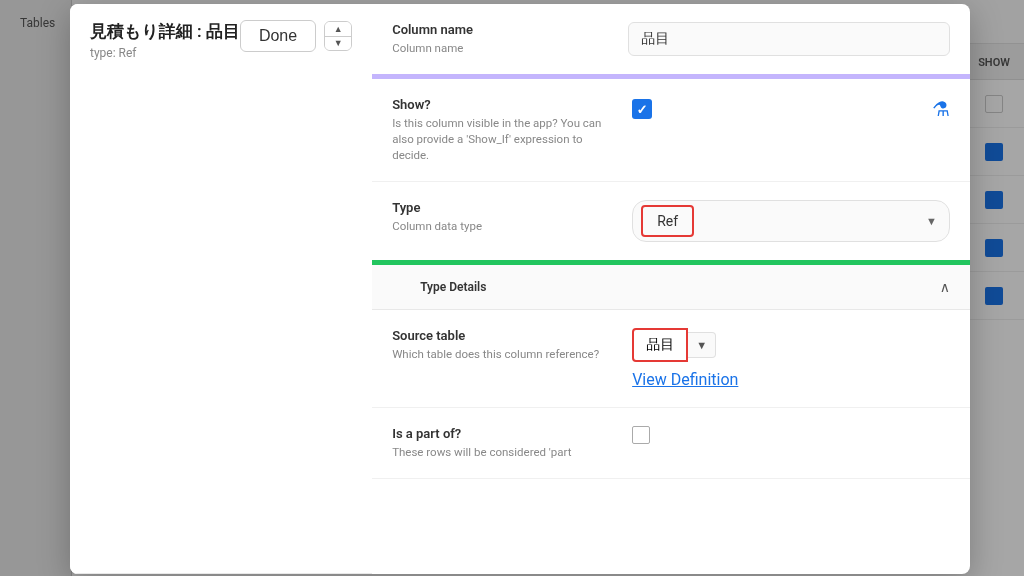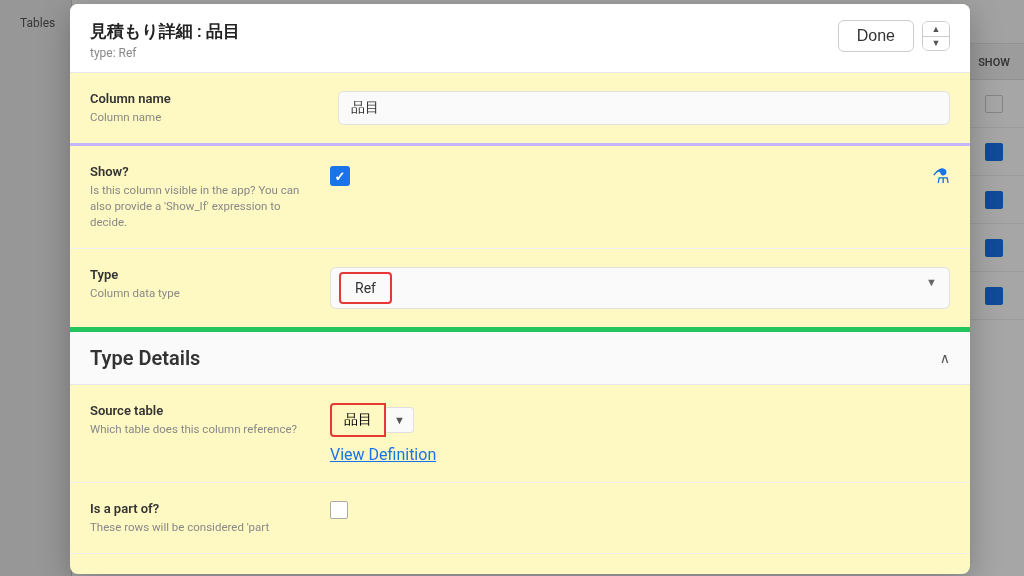"見積もり詳細 : 品目" .modal { background: #fef9c3 -> #ffffff; flex-direction: column -> none }
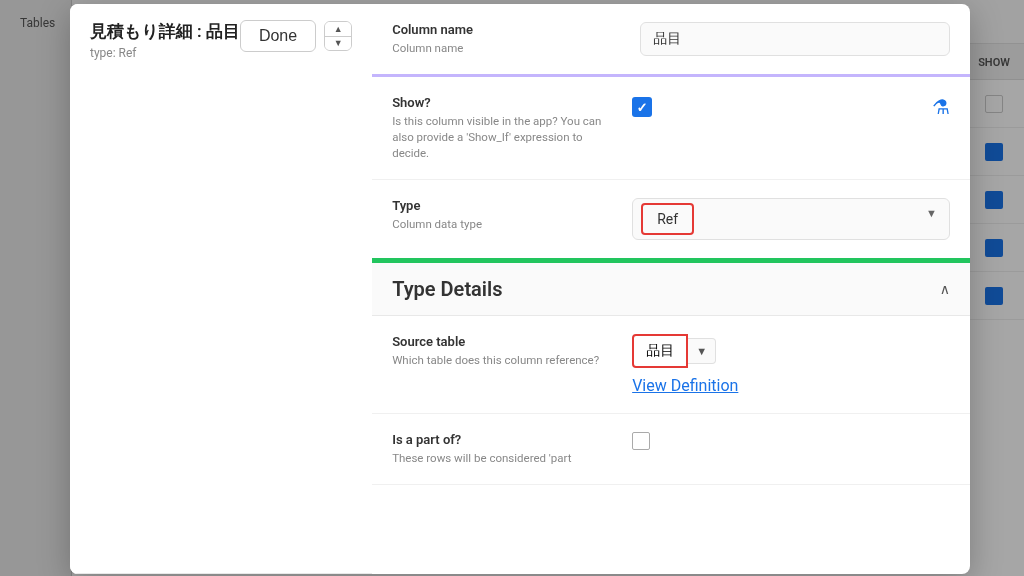"Column name" .form-row { border-bottom: 3px solid #c4b5fd -> 5px solid #c4b5fd; gap: 28px -> 16px }
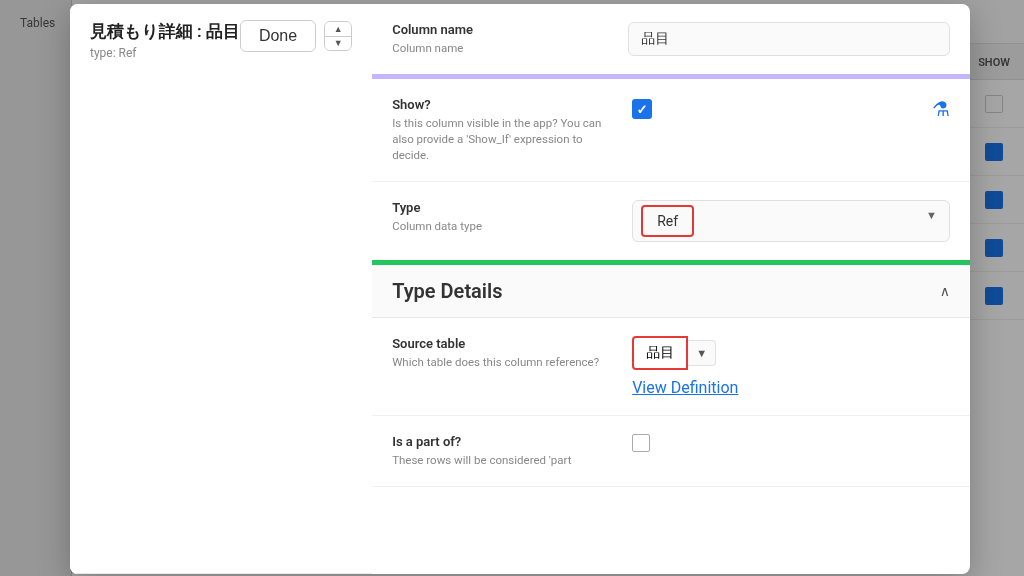"Ref" div { align-items: flex-start -> center; border-radius: 6px -> 14px }
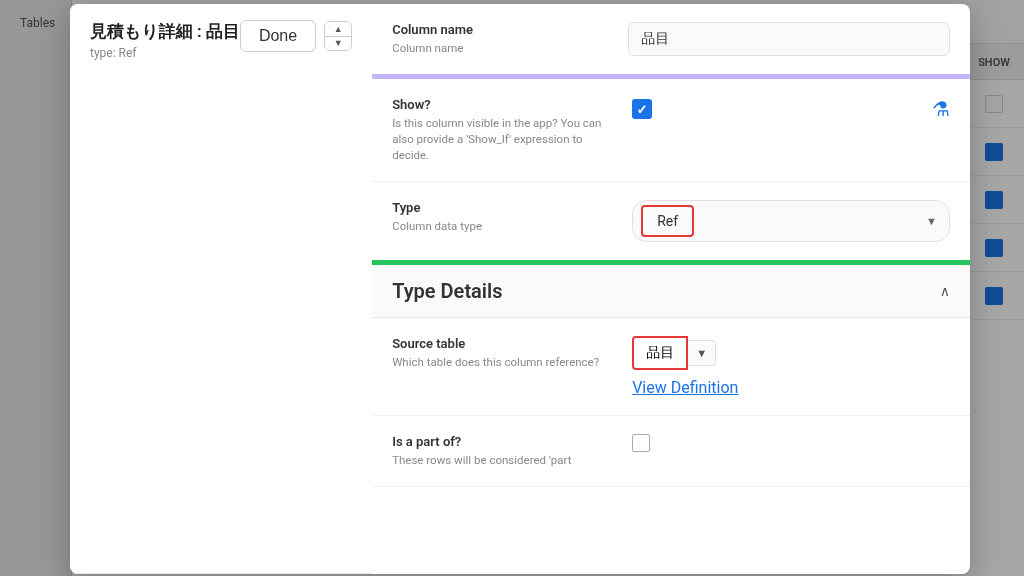"Type Details" .section-title { font-size: 20px -> 12px; margin-left: none -> 28px }
